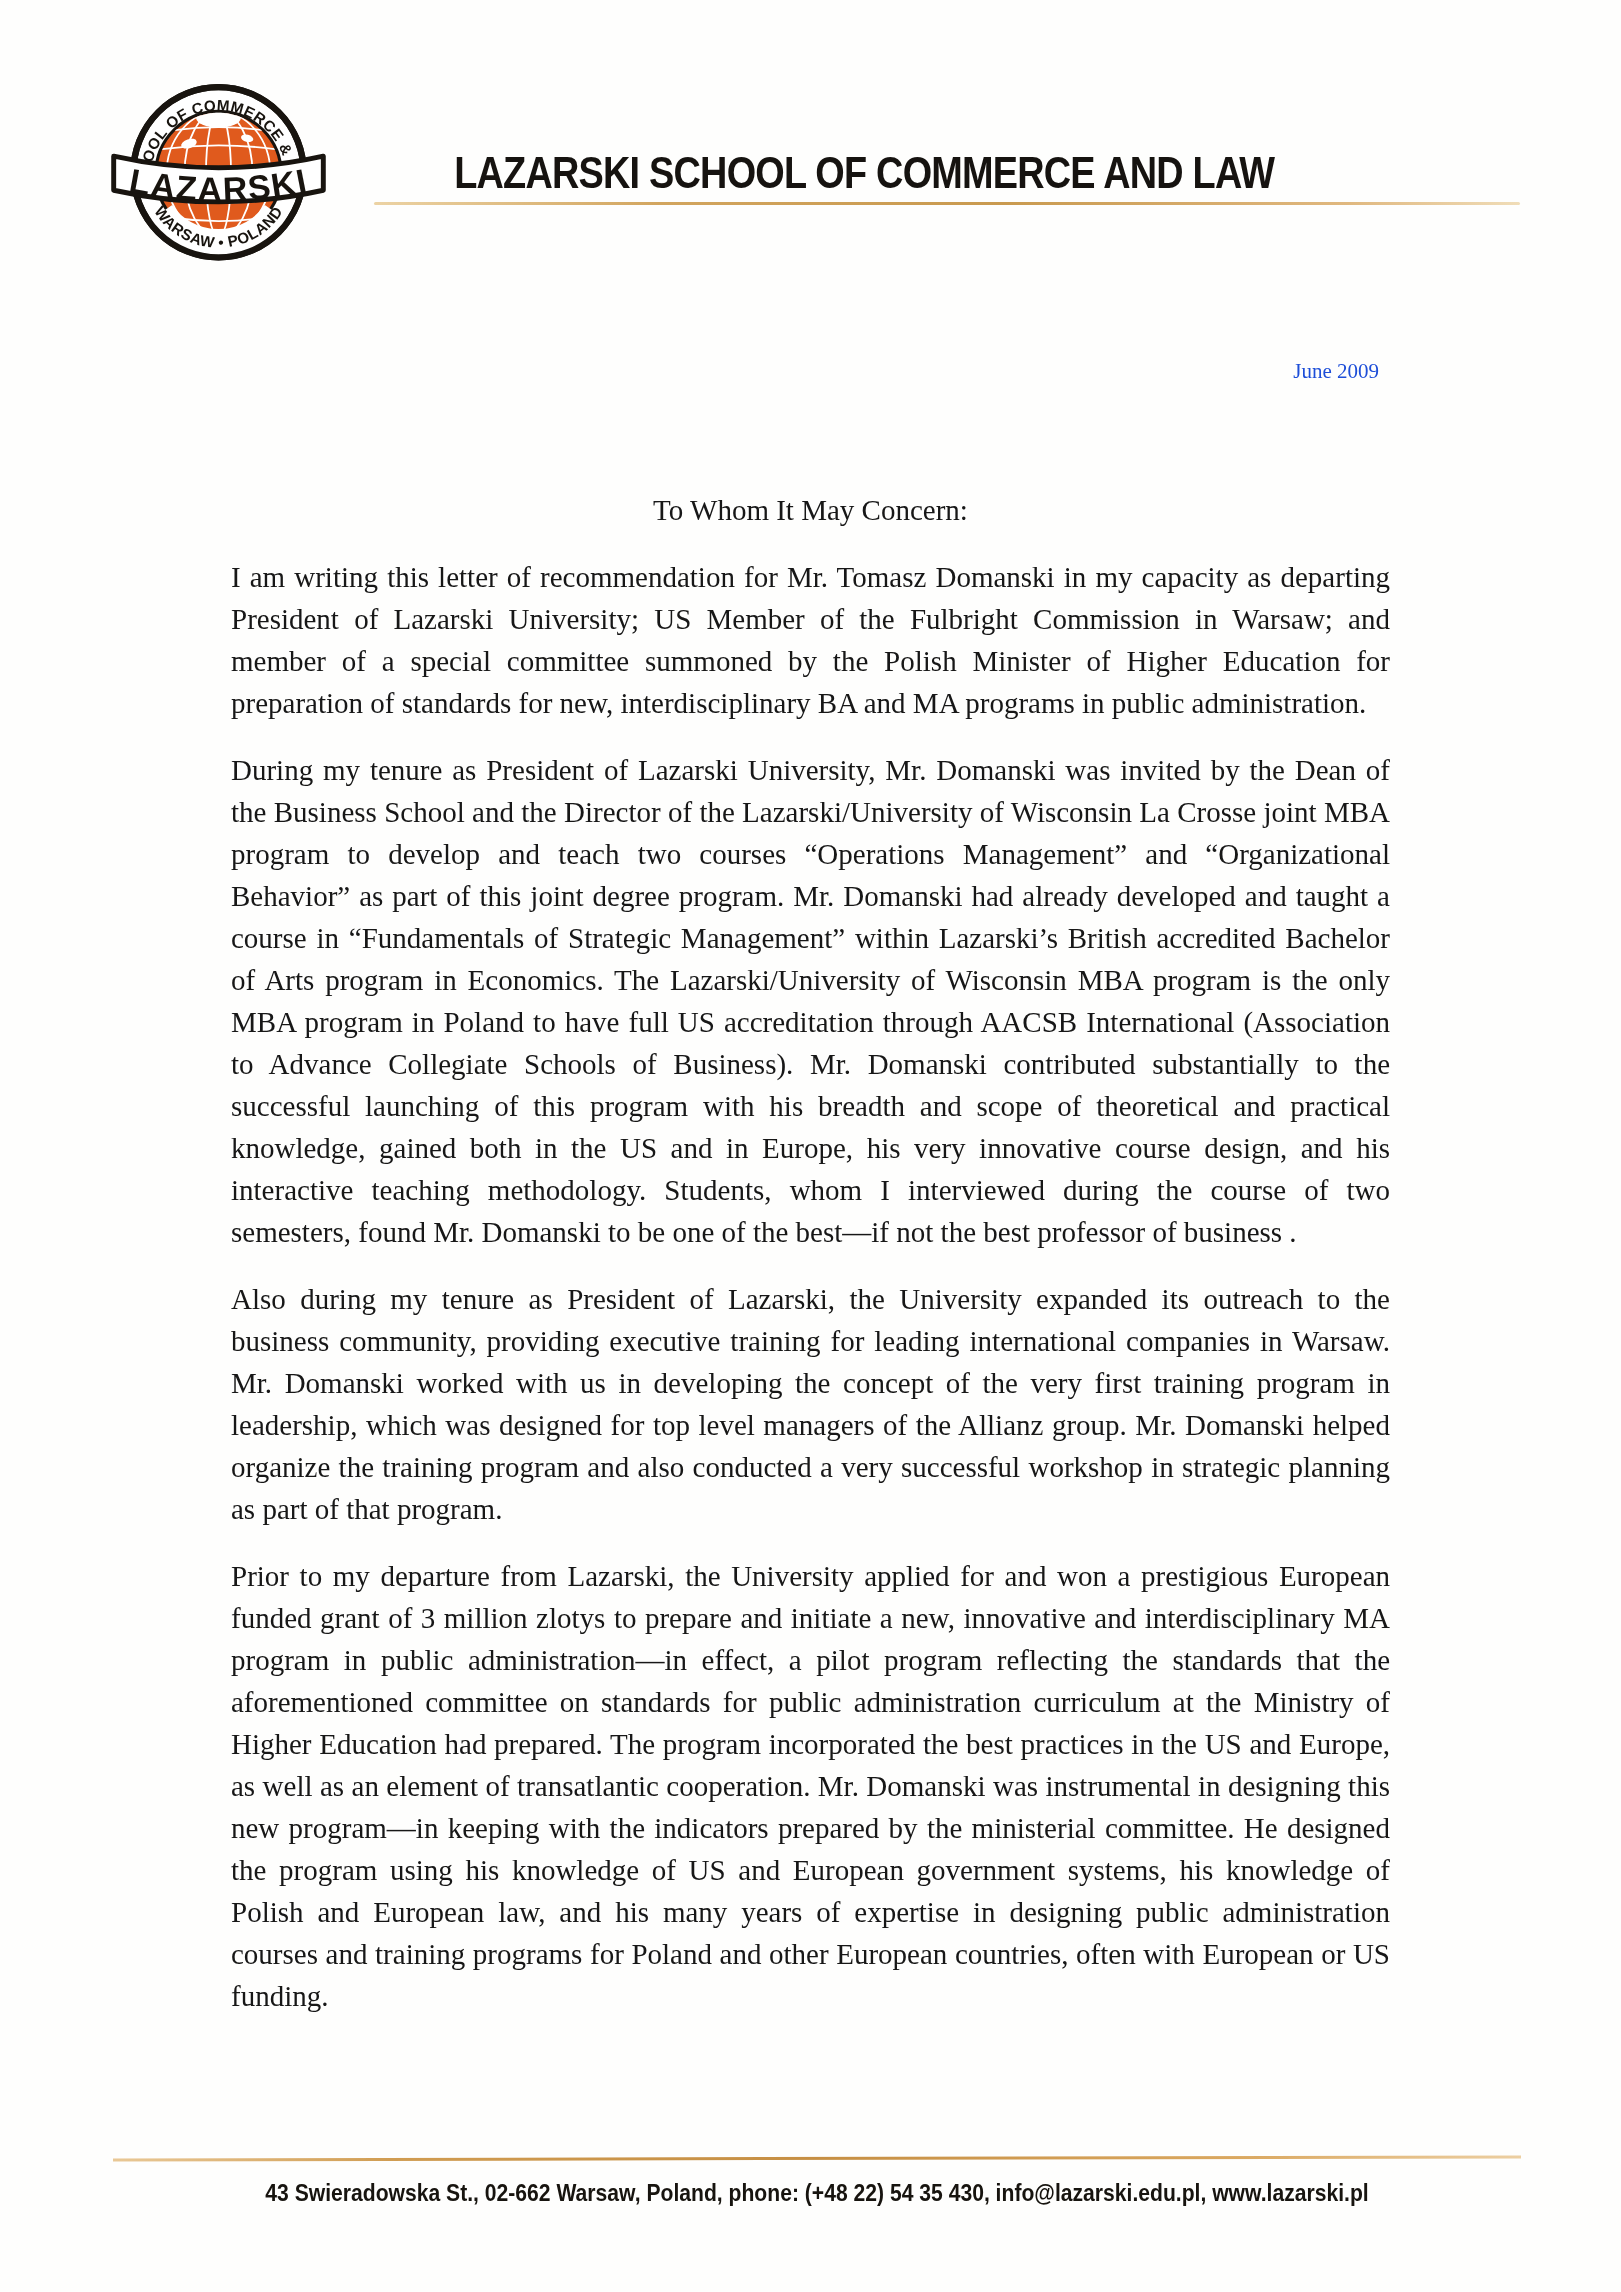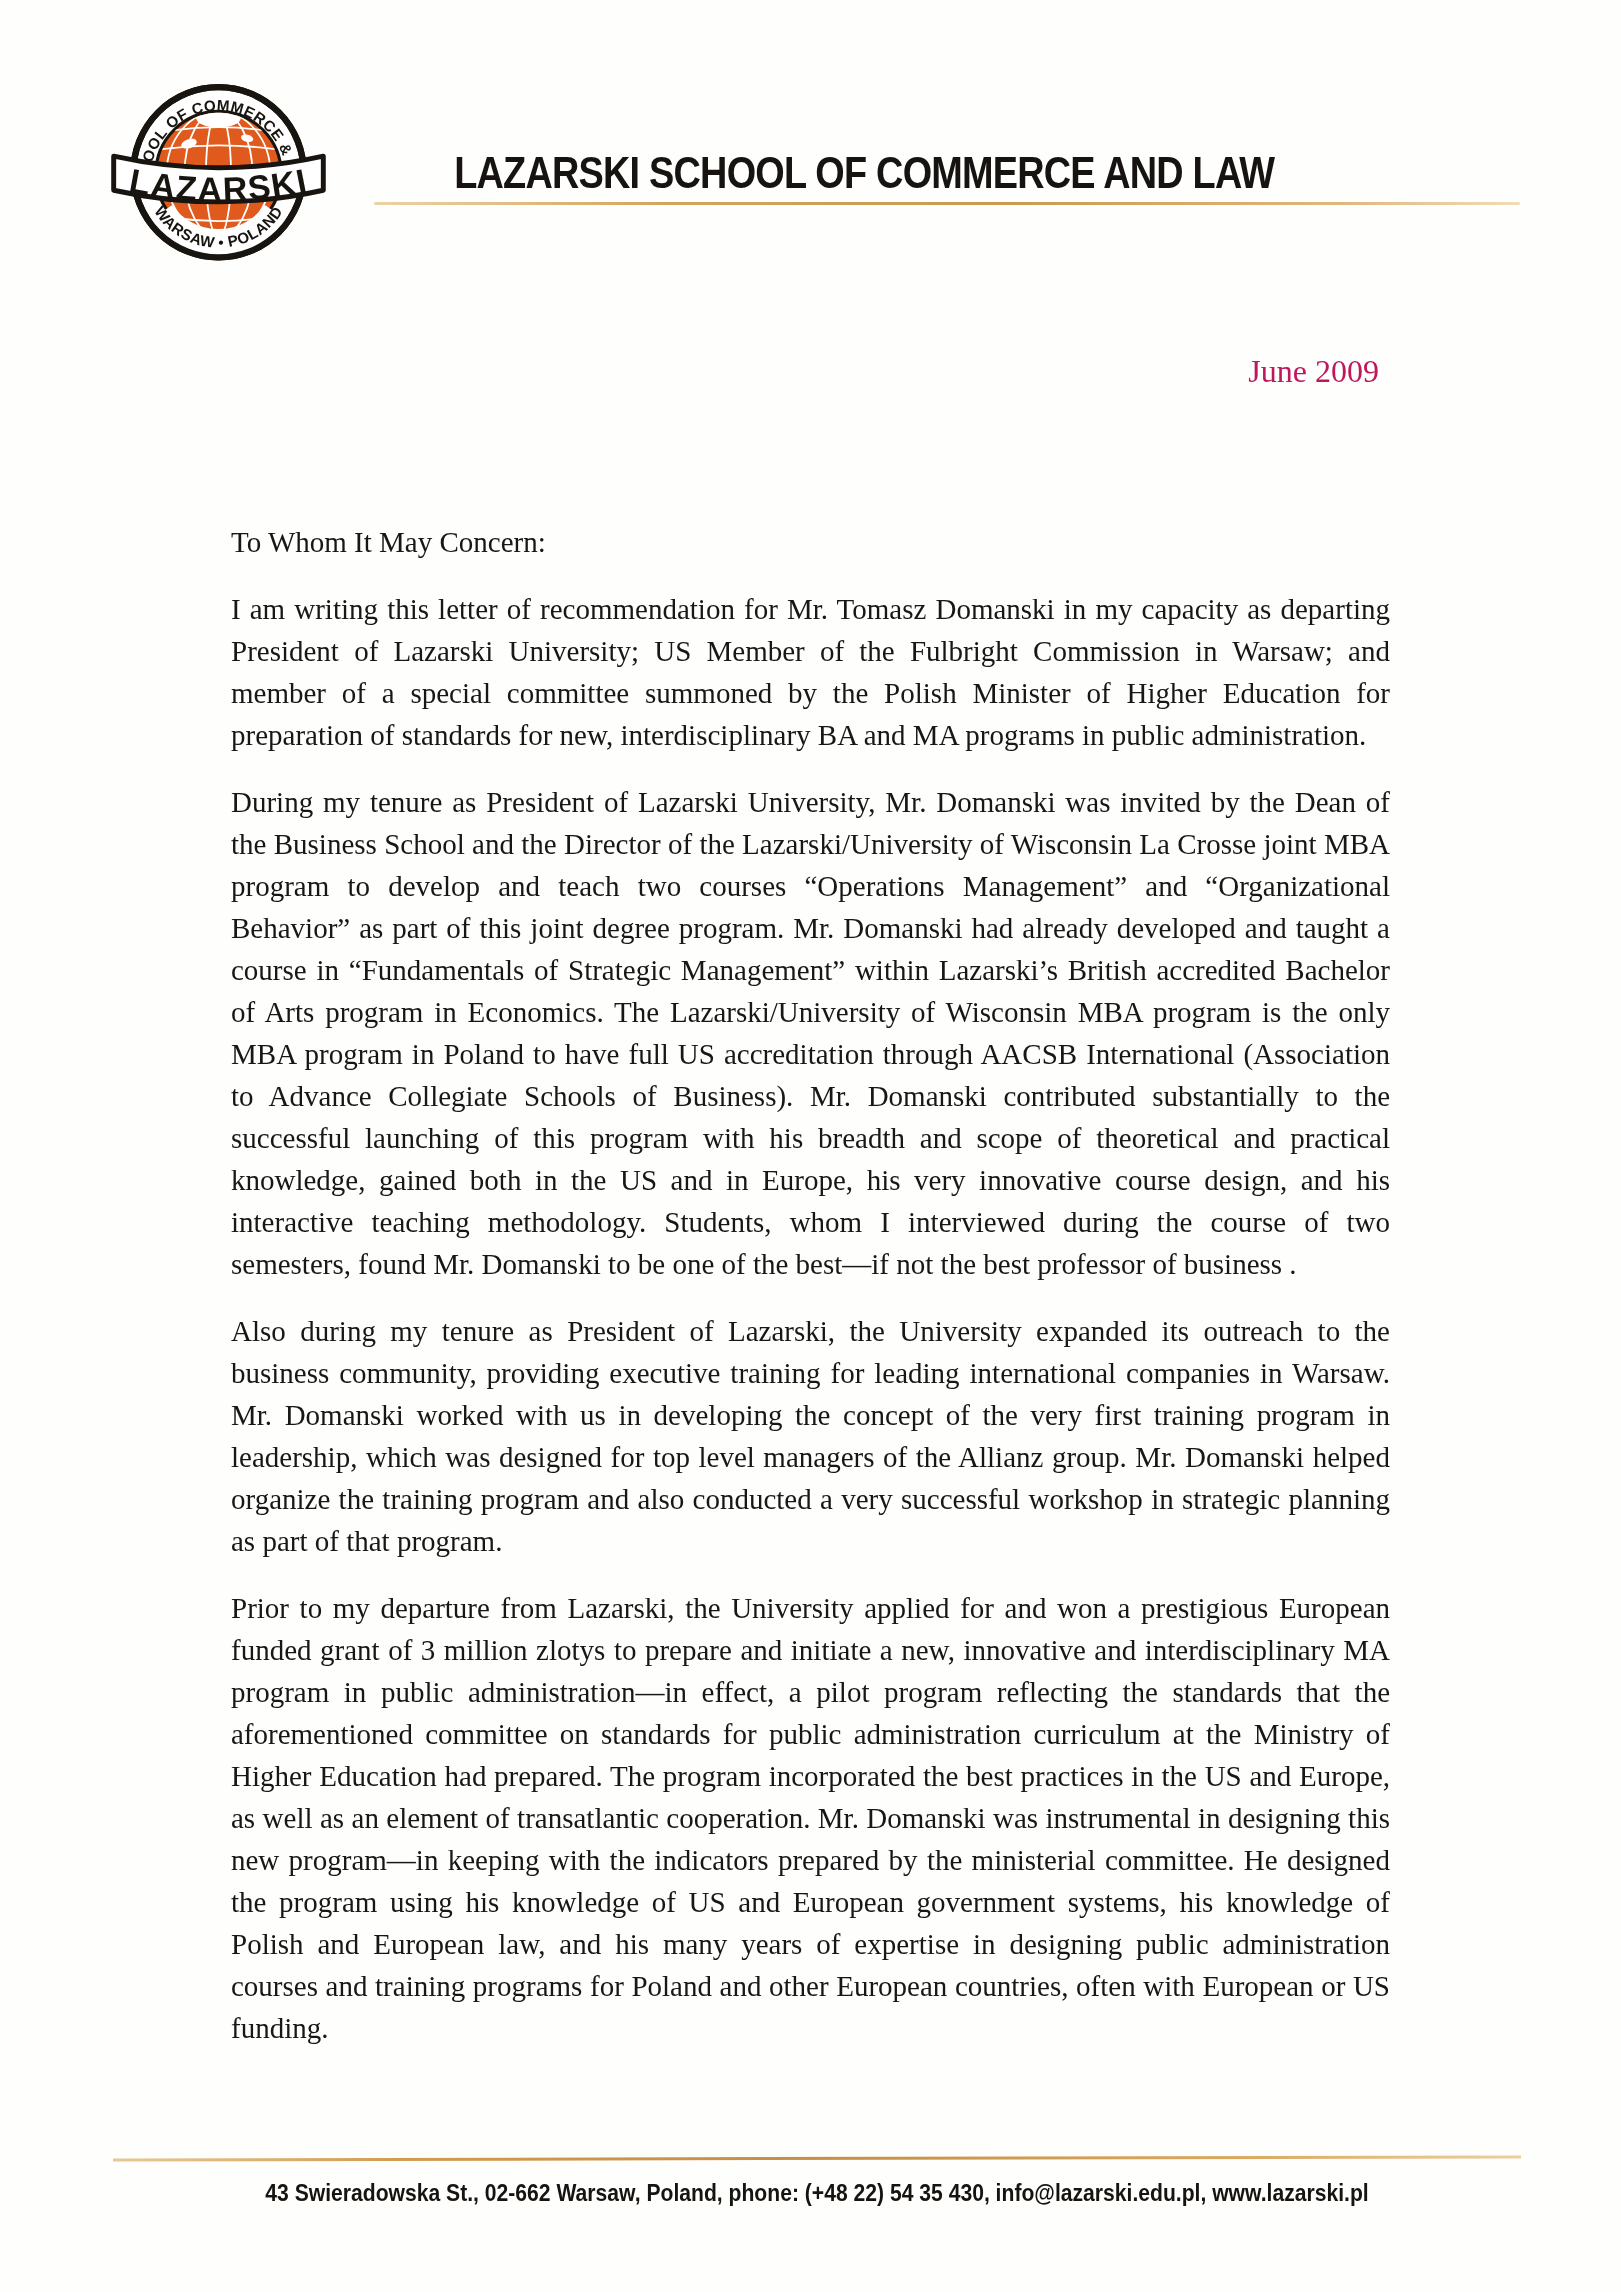"June 2009" .date { color: #be185d -> #1d4ed8; font-size: 32px -> 21px }
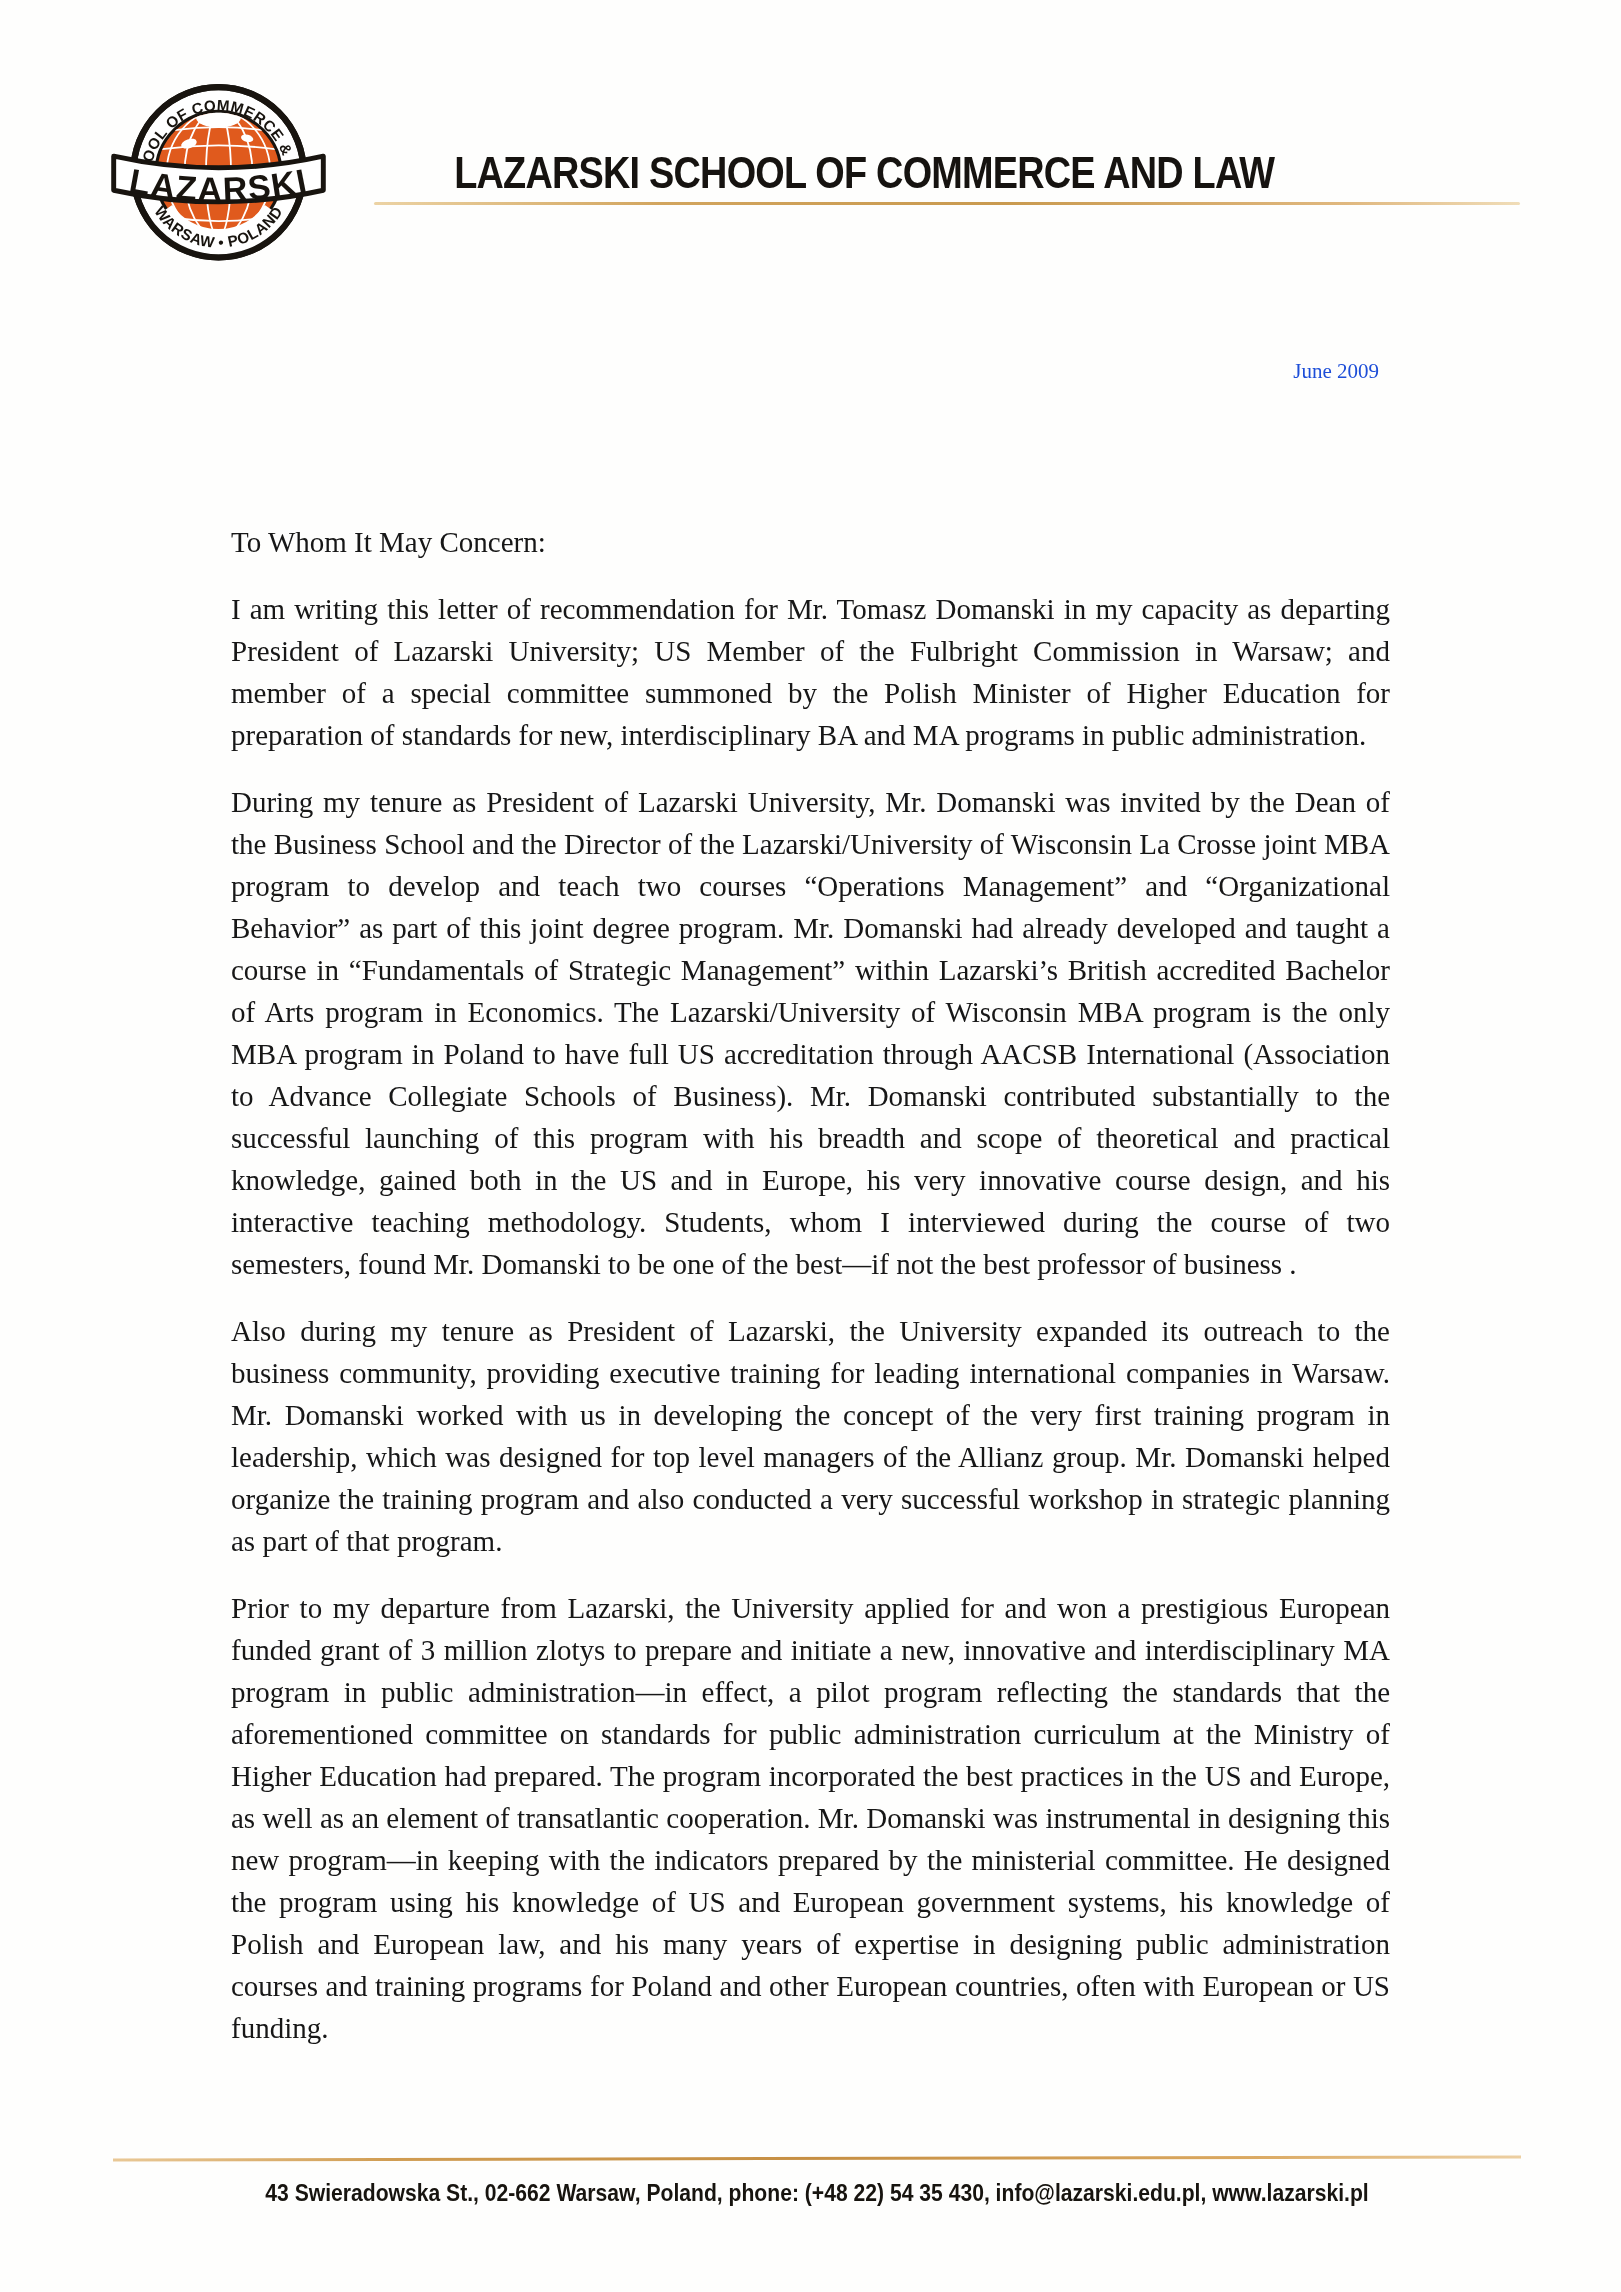"To Whom It May Concern:" .letter .salutation { margin-top: 32px -> none; text-align: left -> center }
